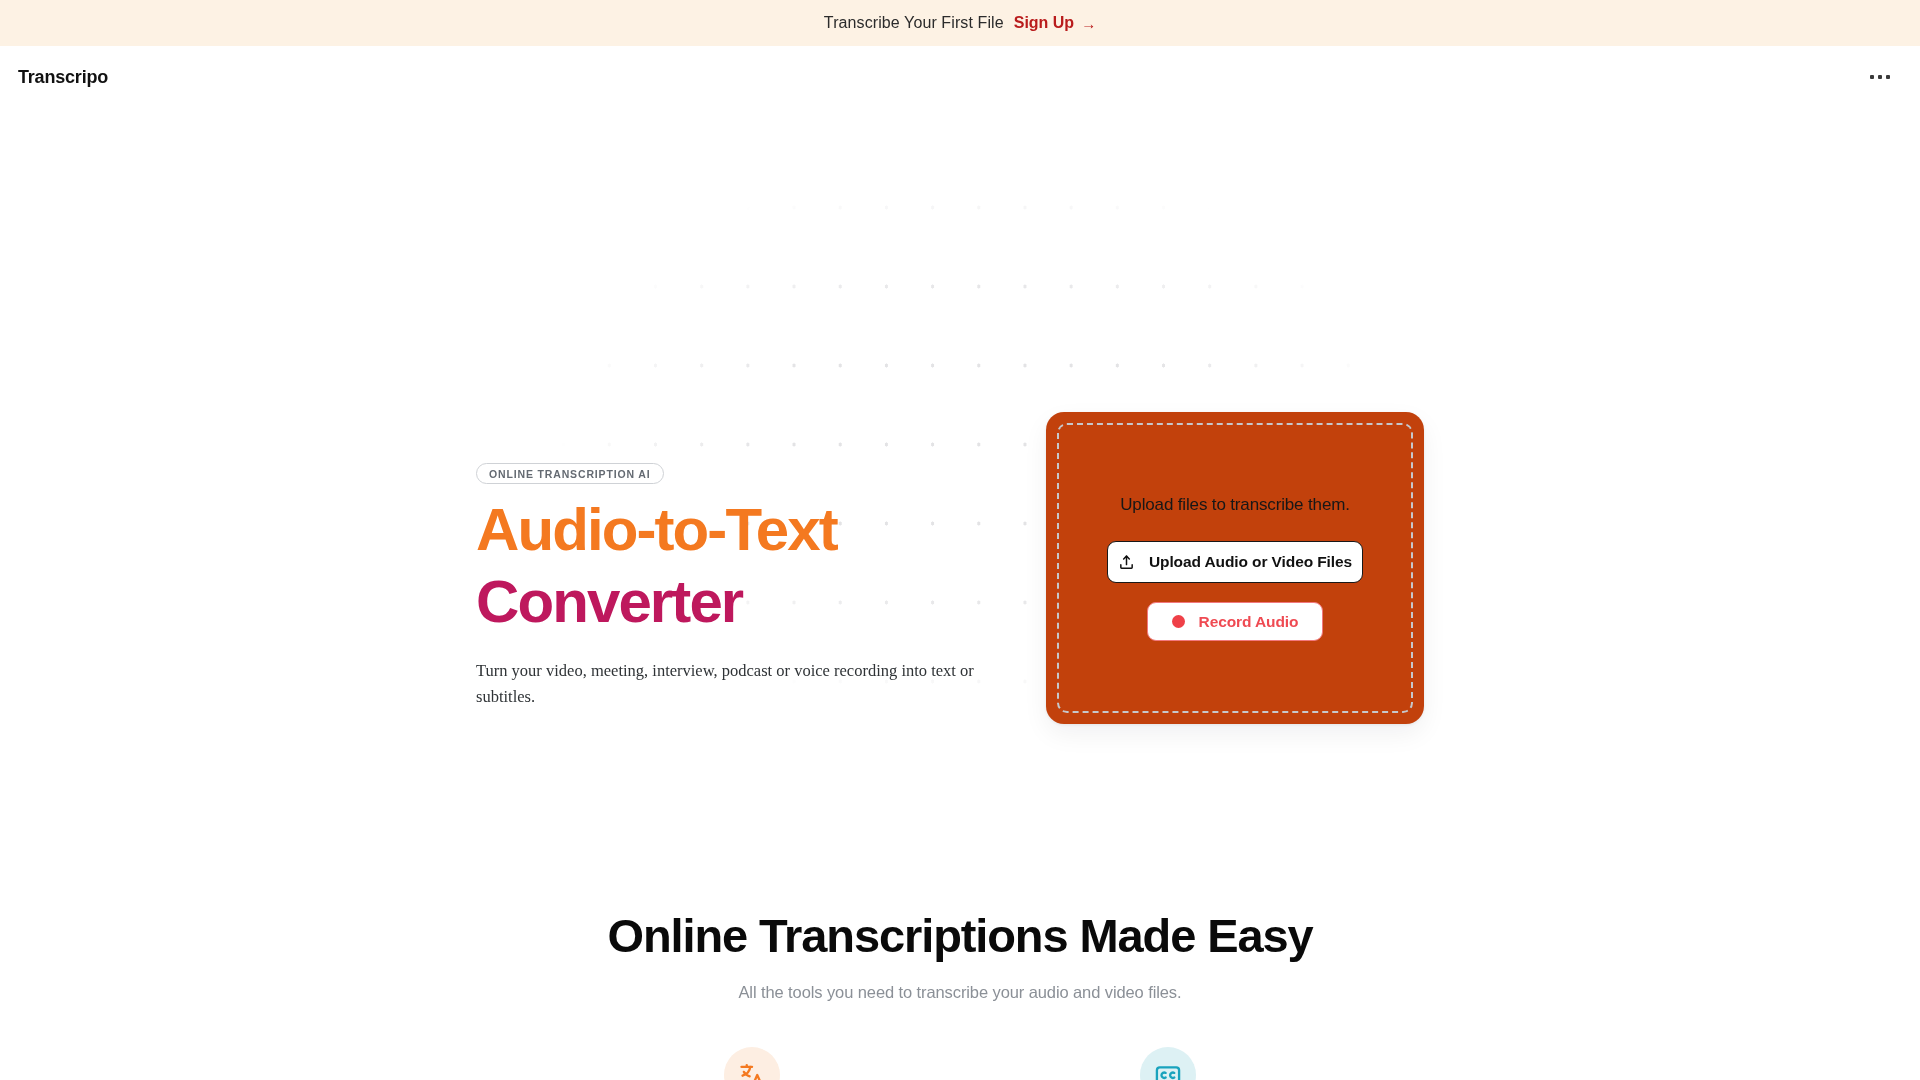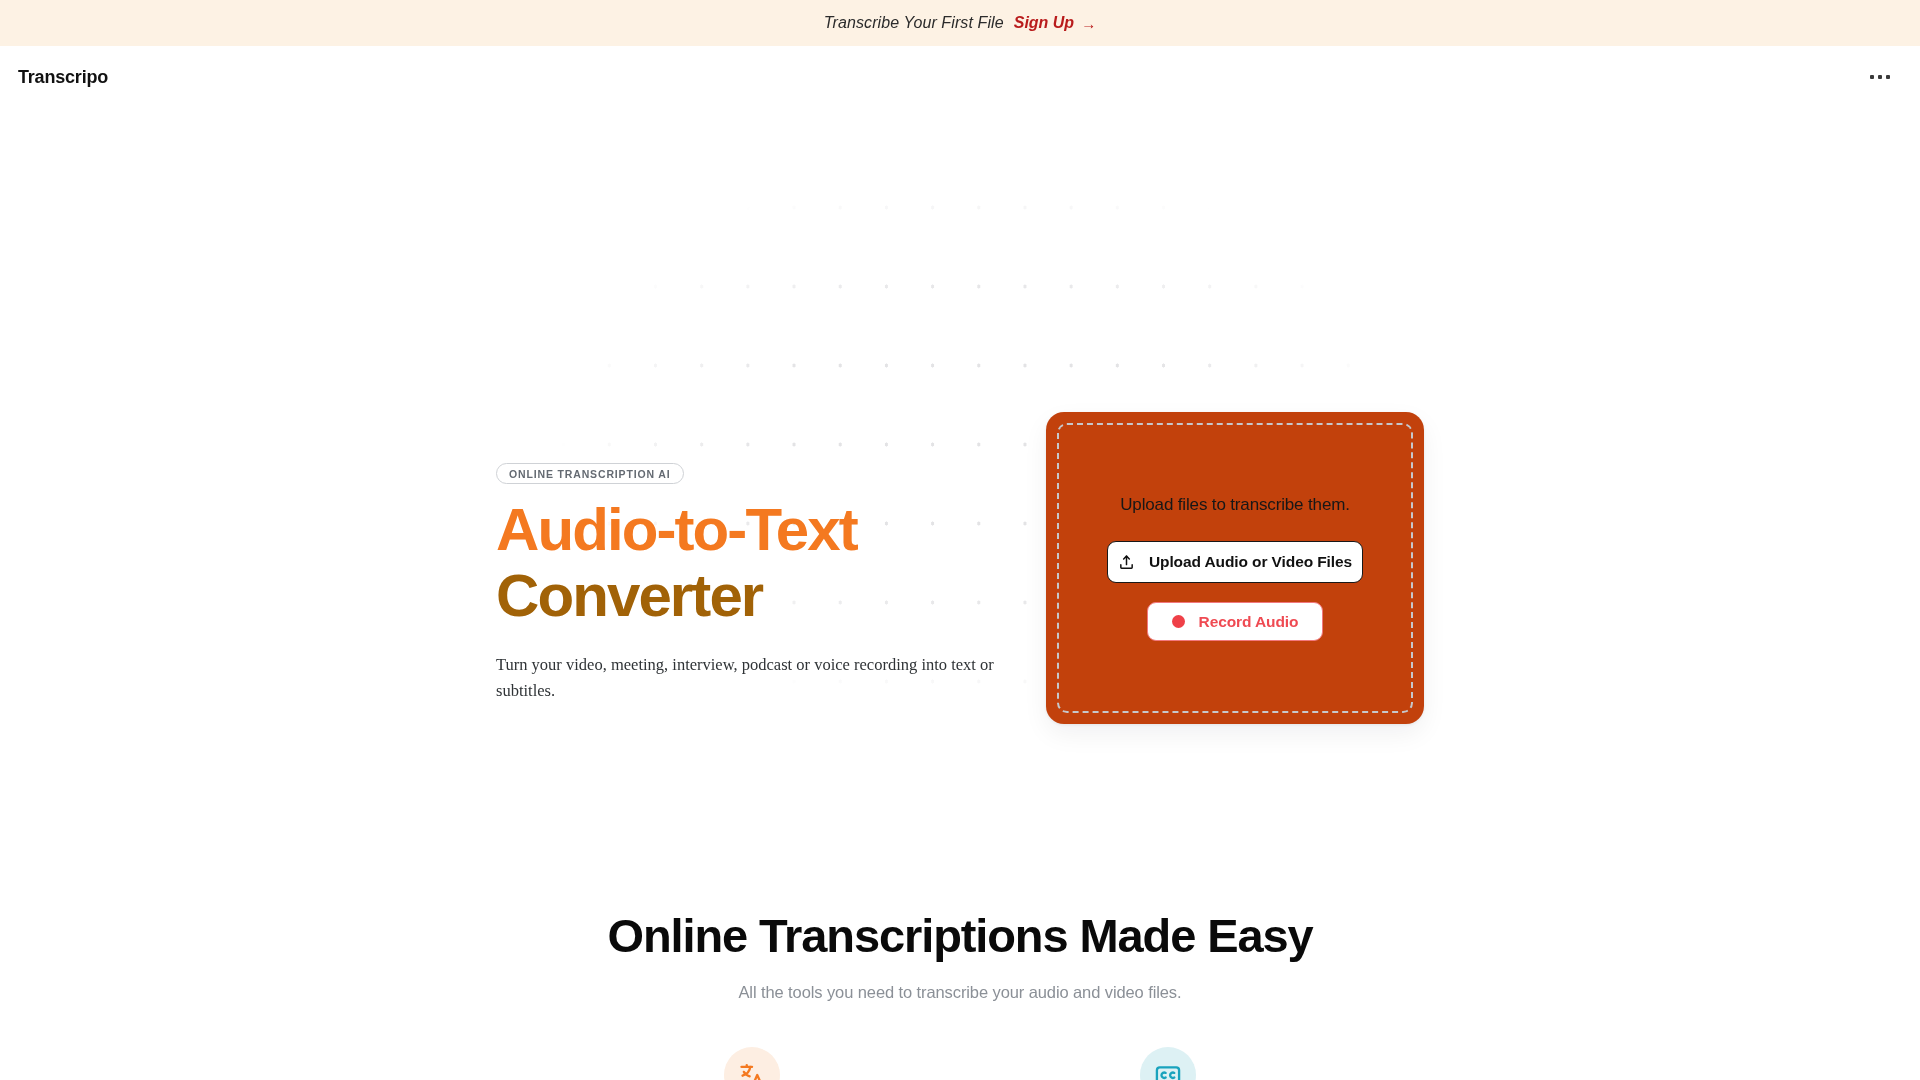"Transcribe Your First File" .announce-bar { font-style: italic -> none }
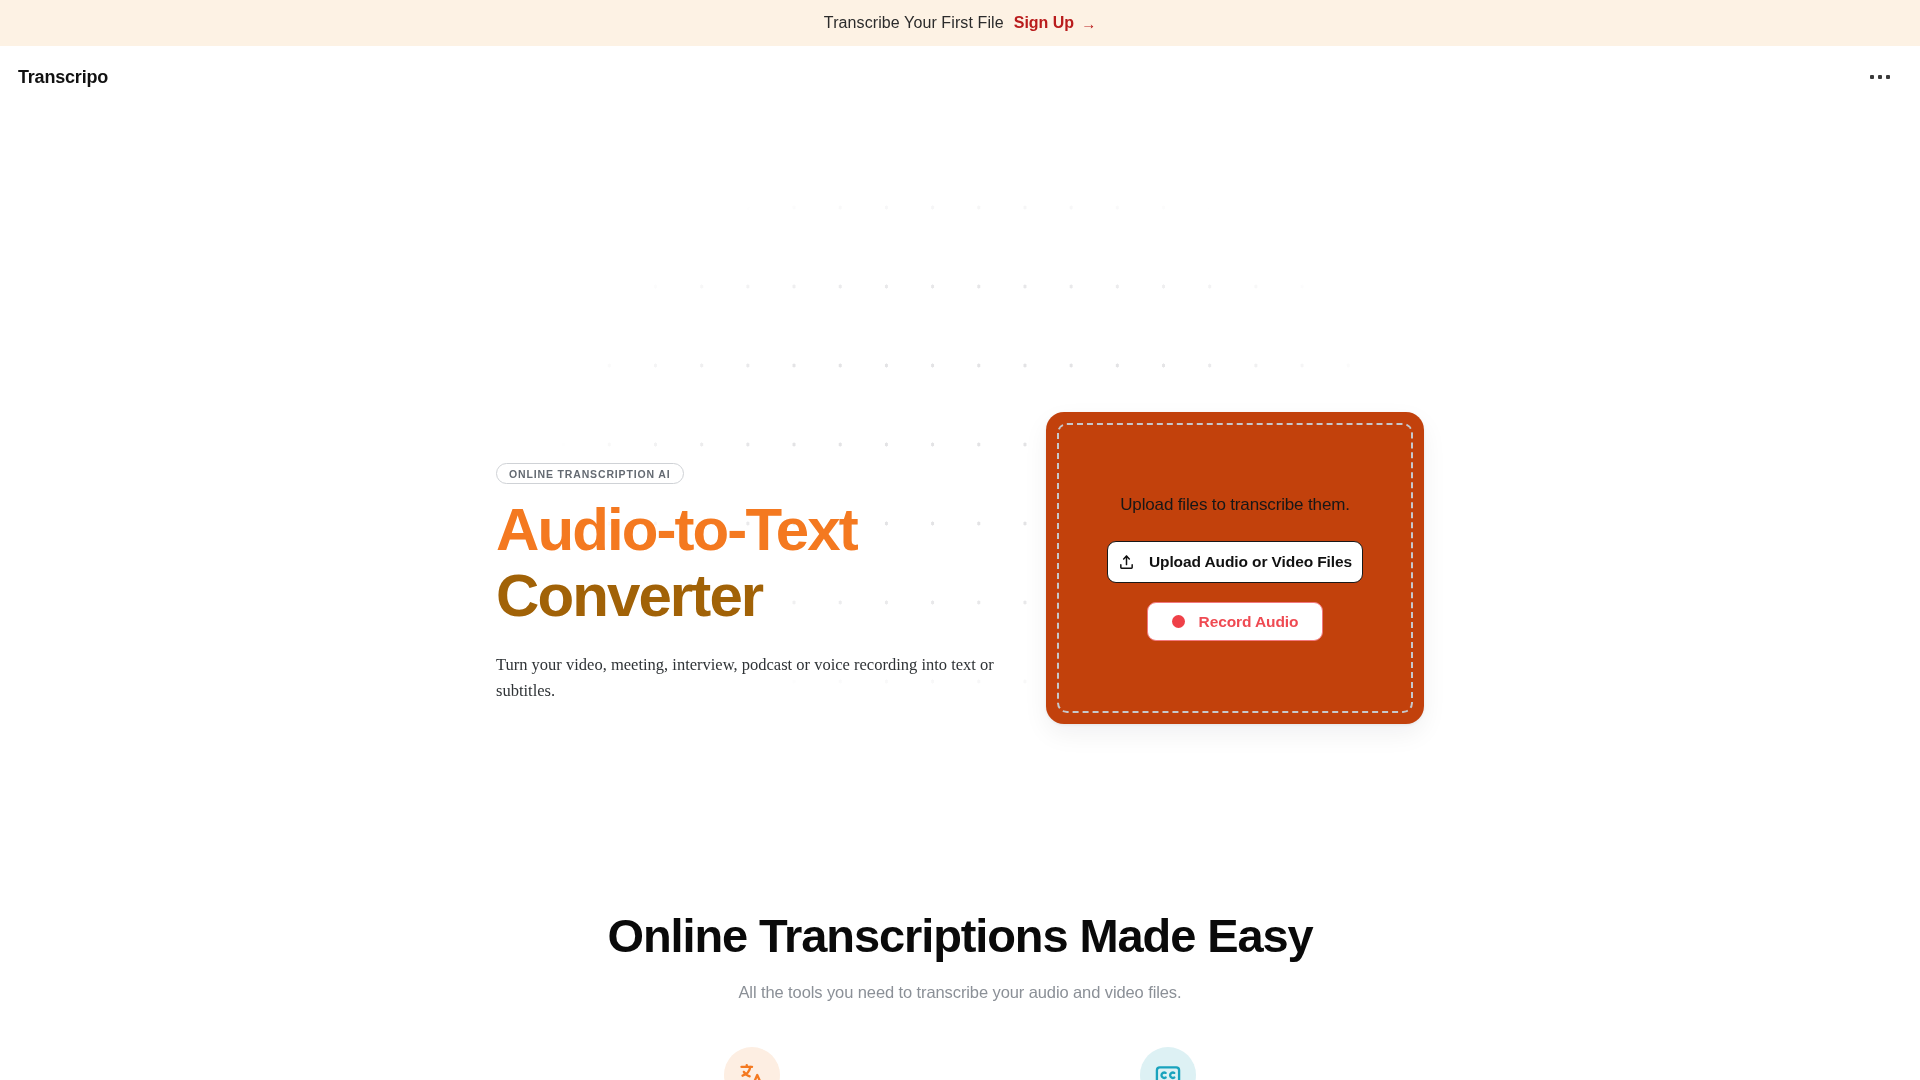"ONLINE TRANSCRIPTION AI" .hero-copy { left: 496px -> 476px }
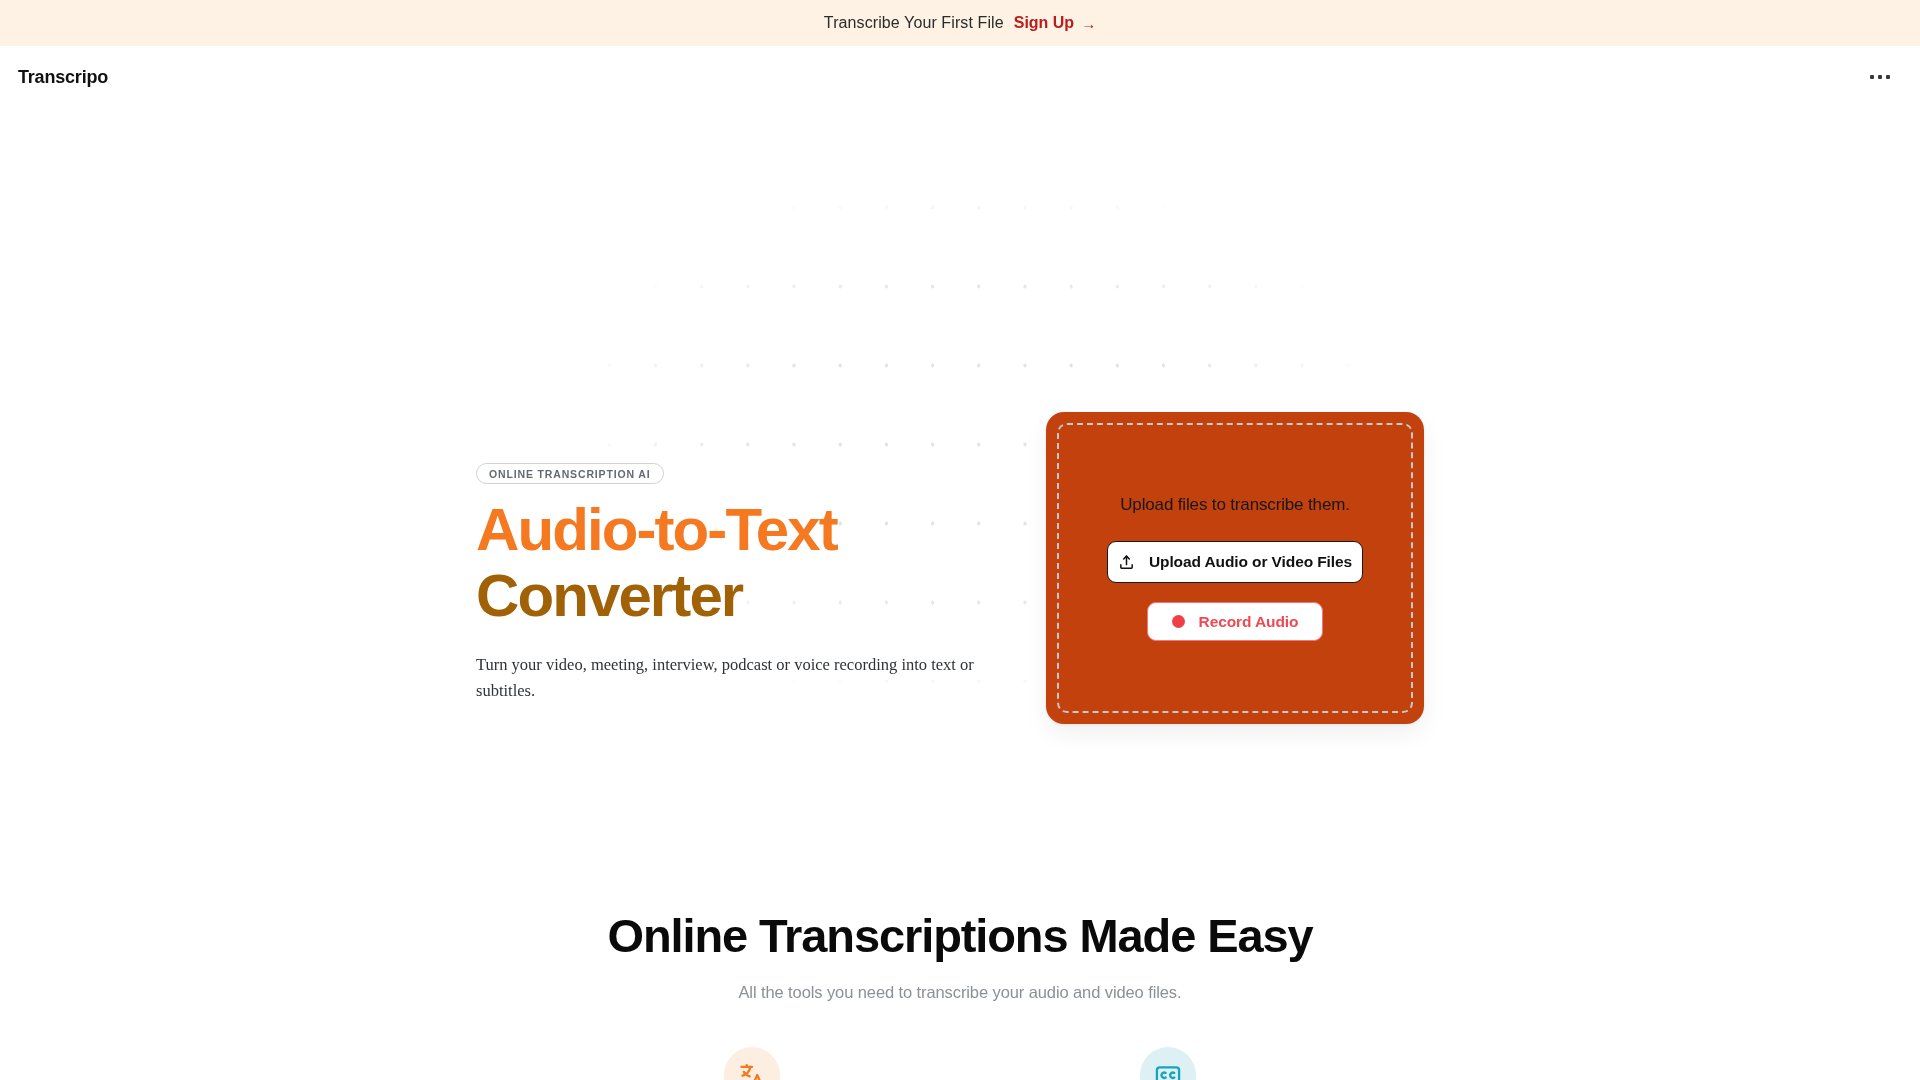"Converter" .hero-title .plain { color: #a16207 -> #be185d; margin-top: 6px -> 12px }
